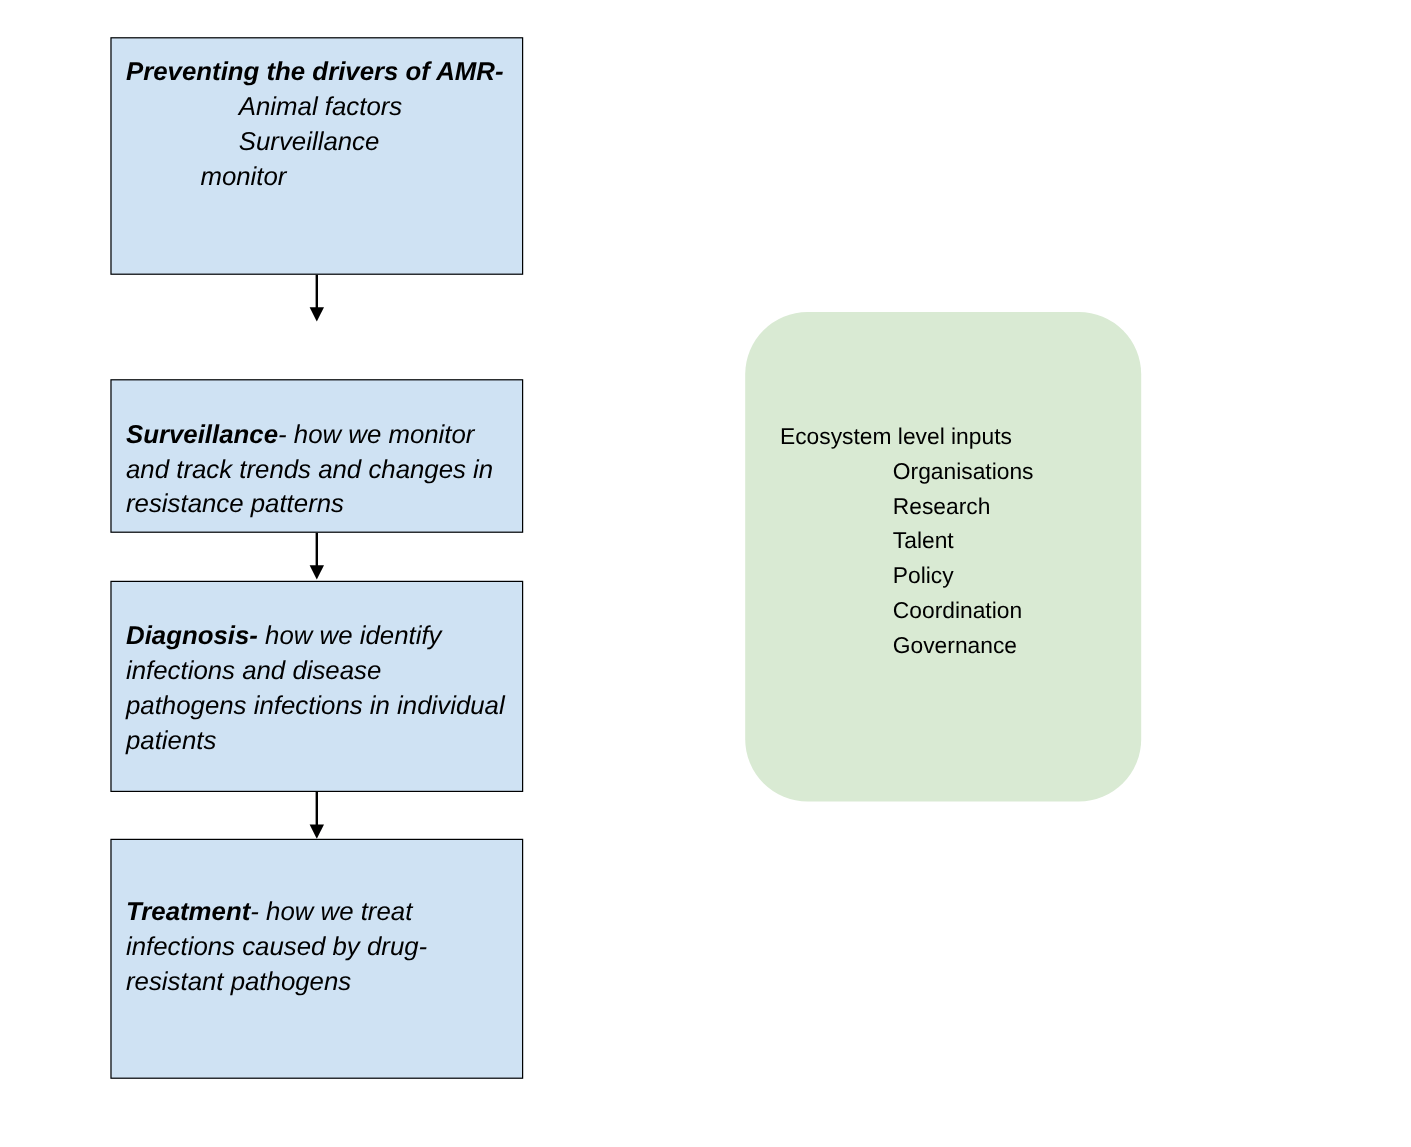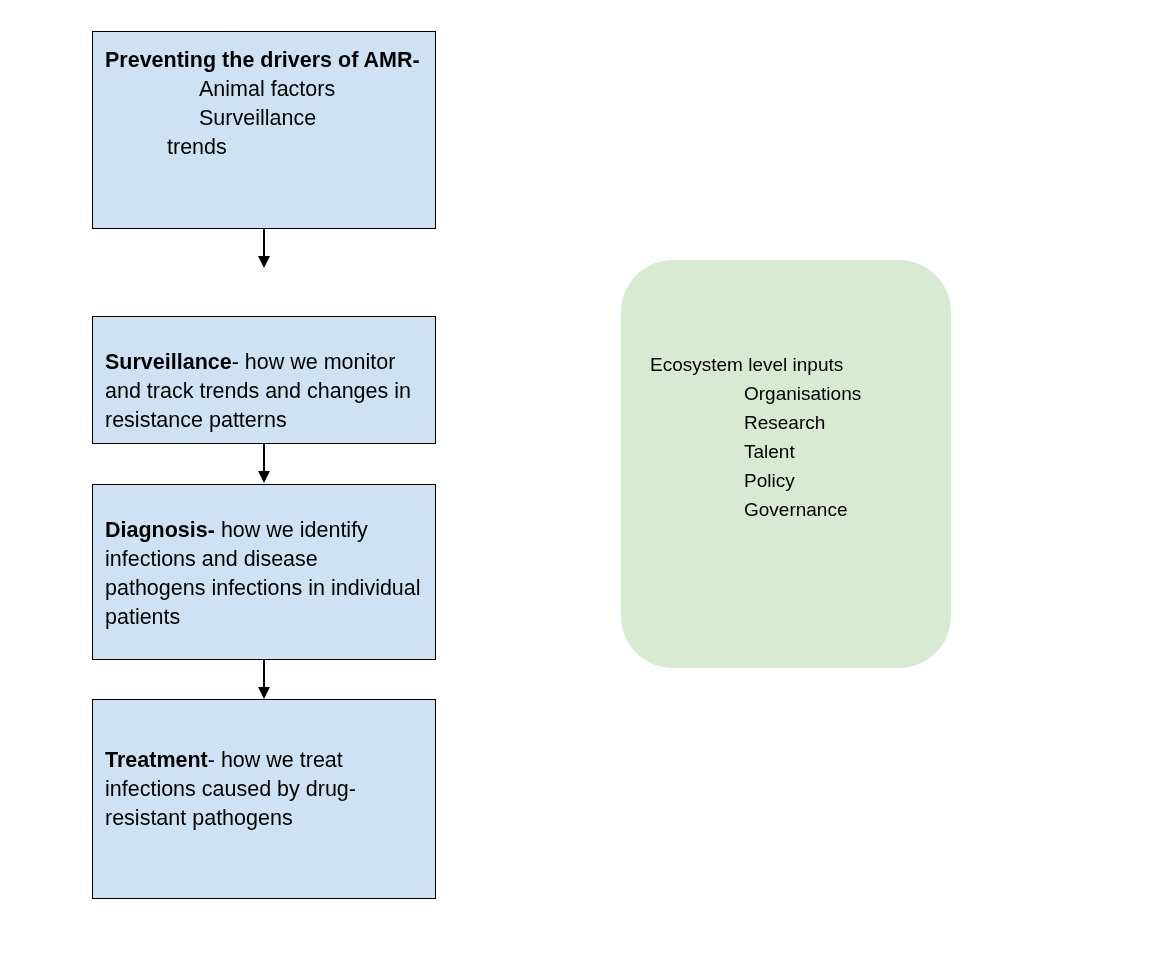"Preventing the drivers of AMR-" .box-text { font-style: none -> italic }
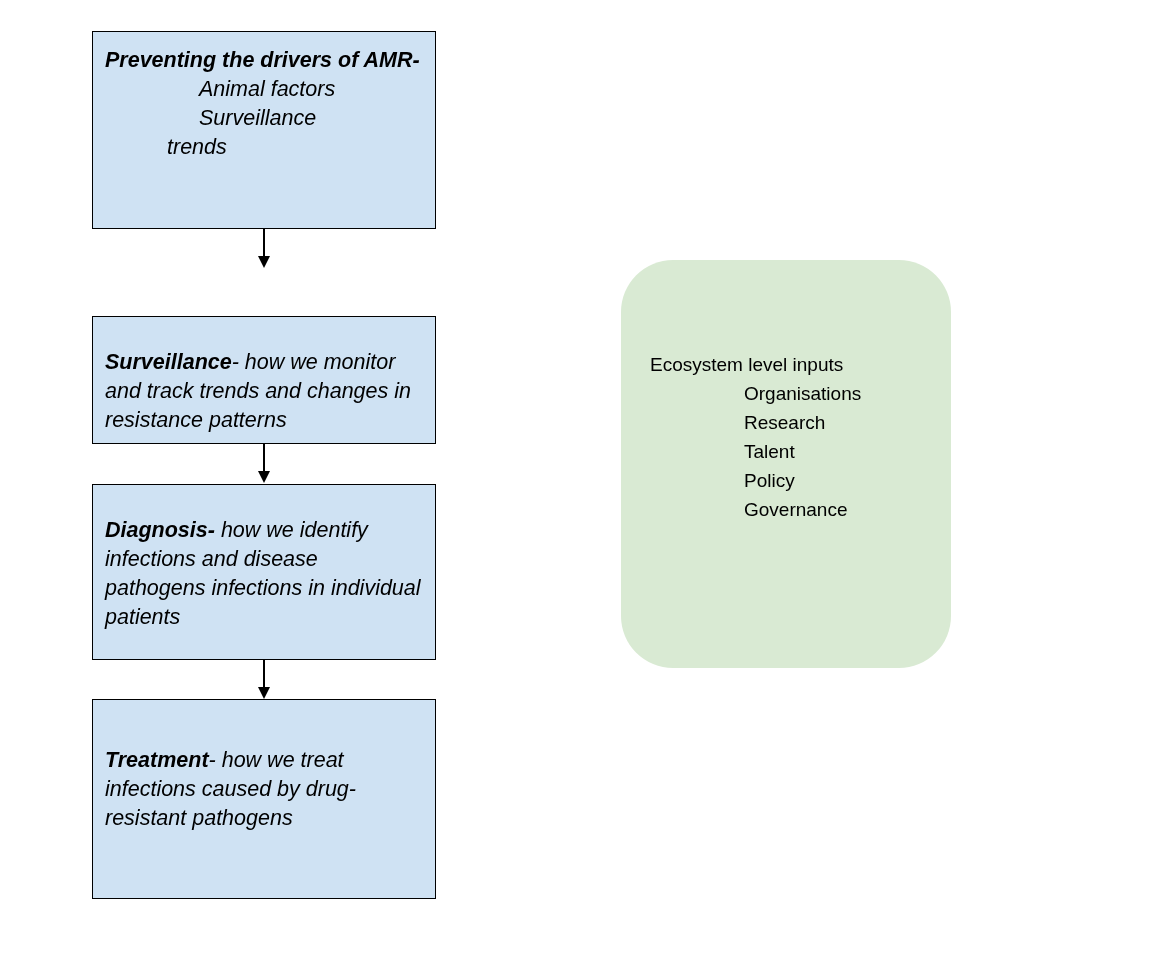"trends" div.indent2 { text: trends -> monitor }
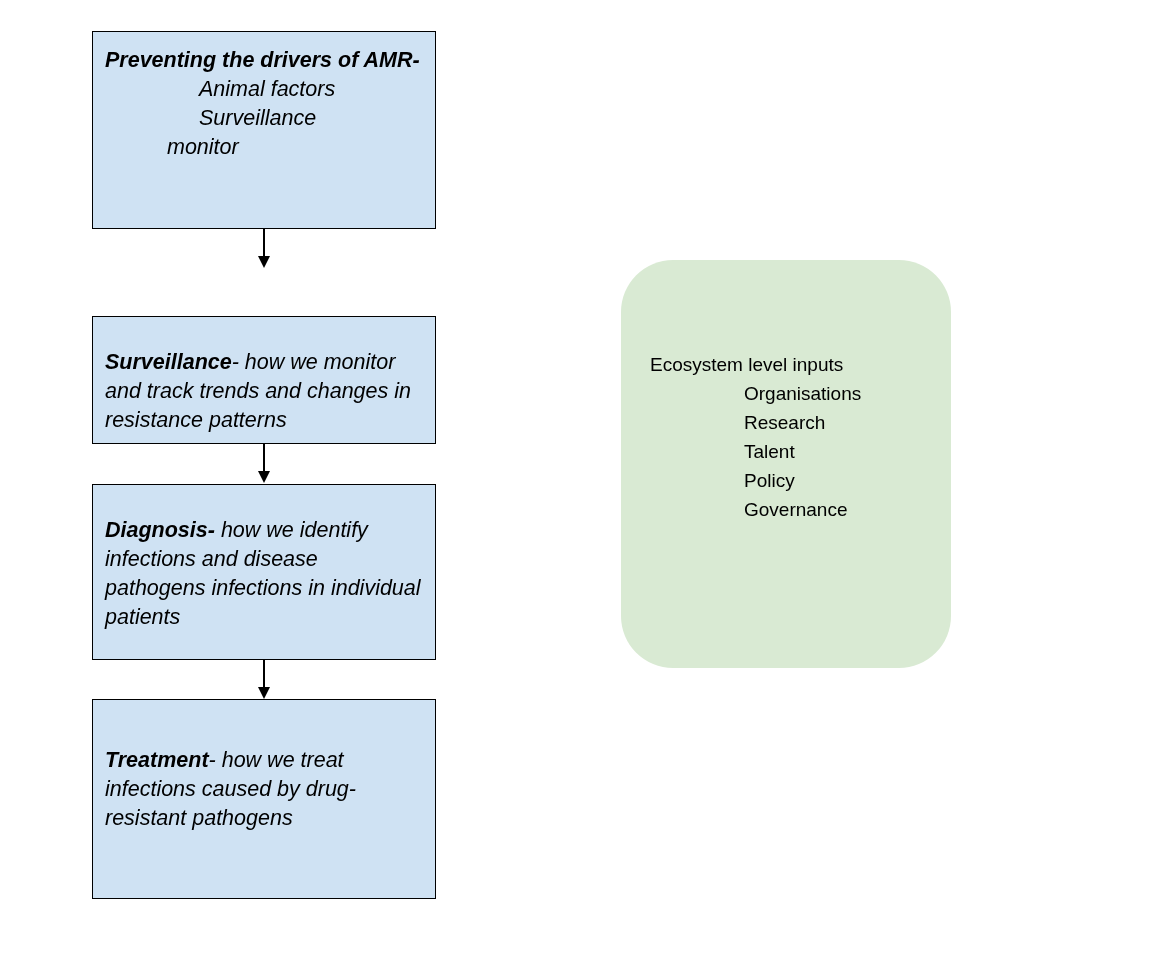"Coordination" div.eco-item { html: none -> <div>Coordination</div> }
